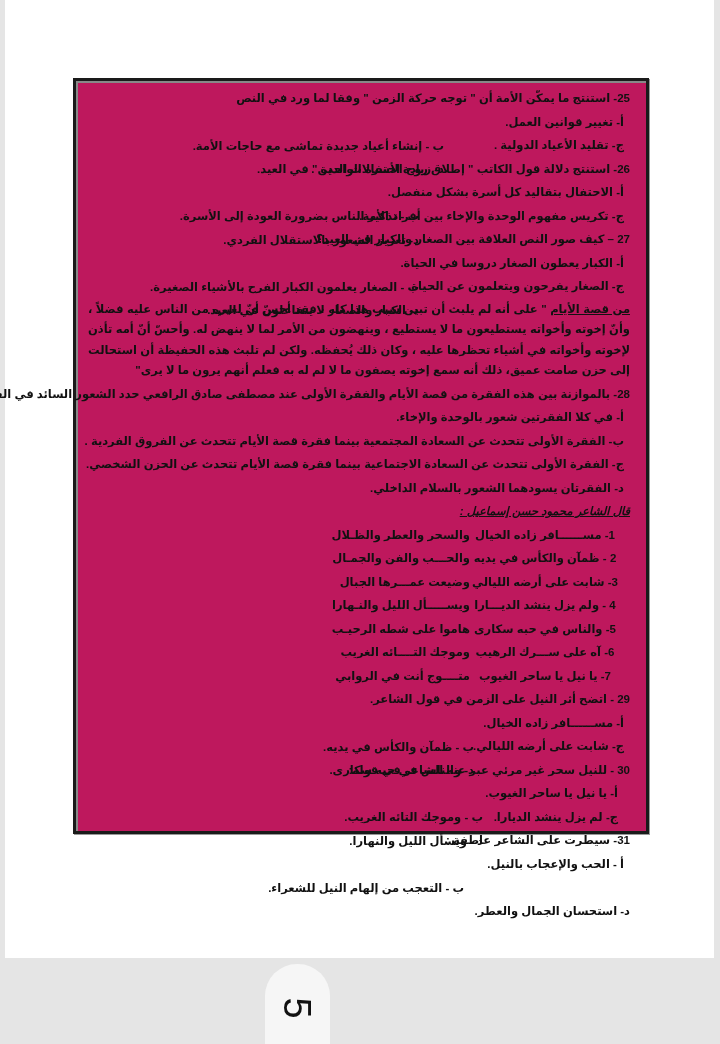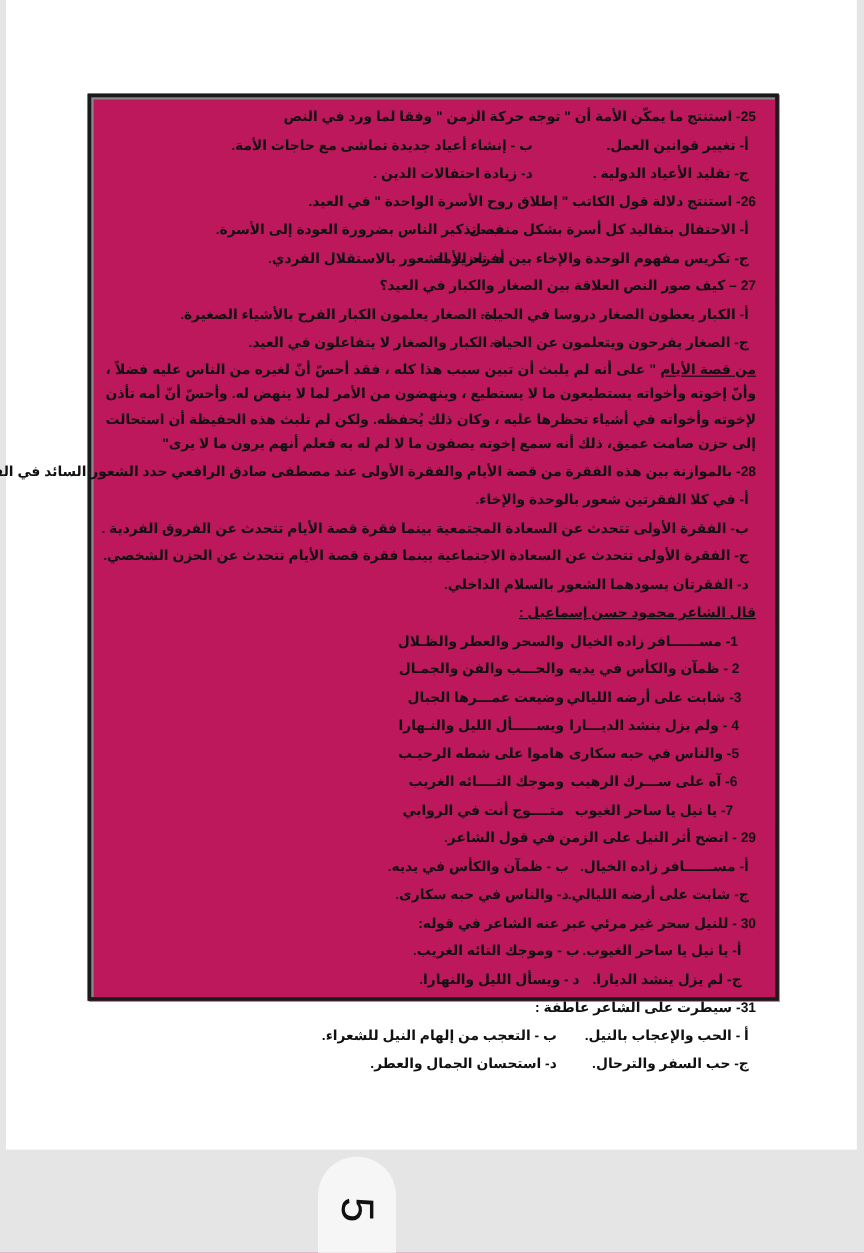"ب - إنشاء أعياد جديدة" .opt2 .b { margin-top: none -> 24px }
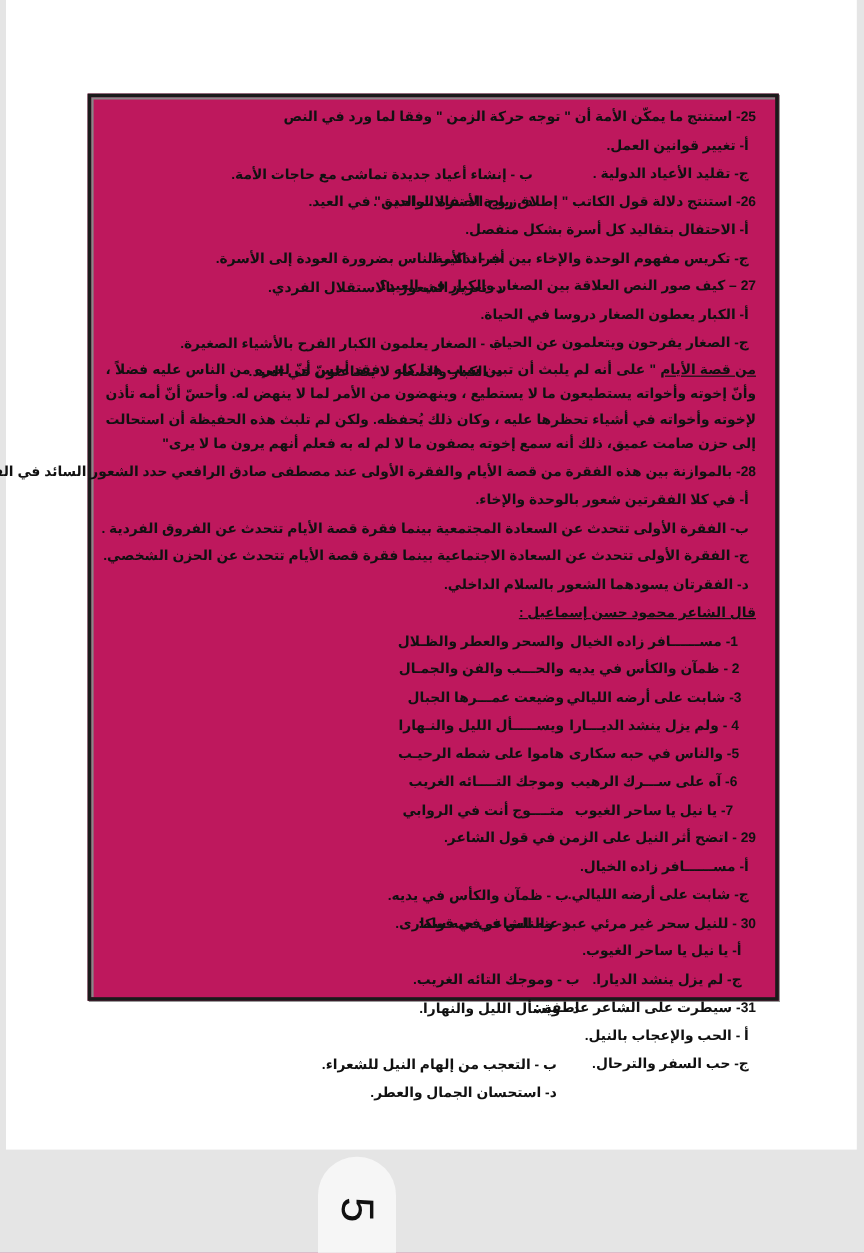"قال الشاعر محمود حسن إسماعيل" .poem-title { font-style: none -> italic }
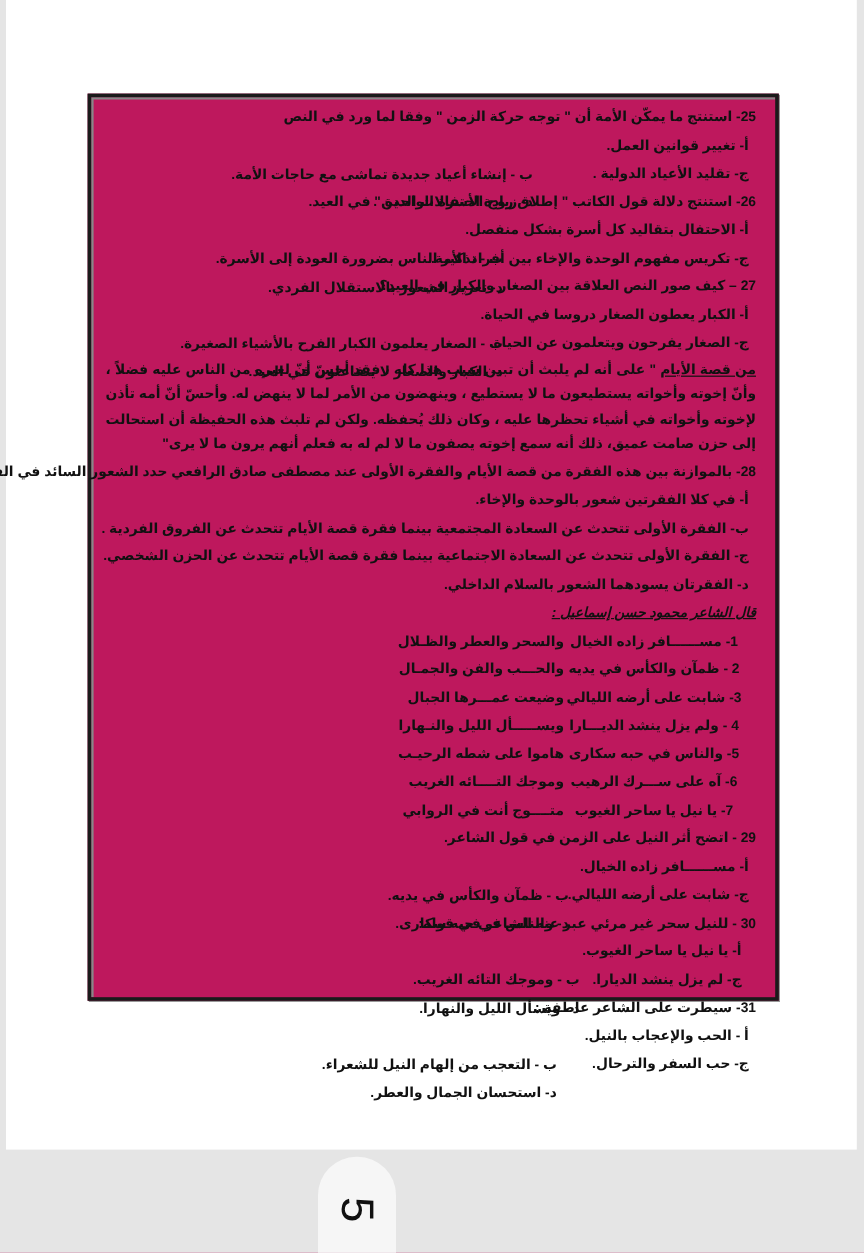"ج- حب السفر والترحال." span.a { html: <span>ج- حب السفر والترحال.</span> -> none }
